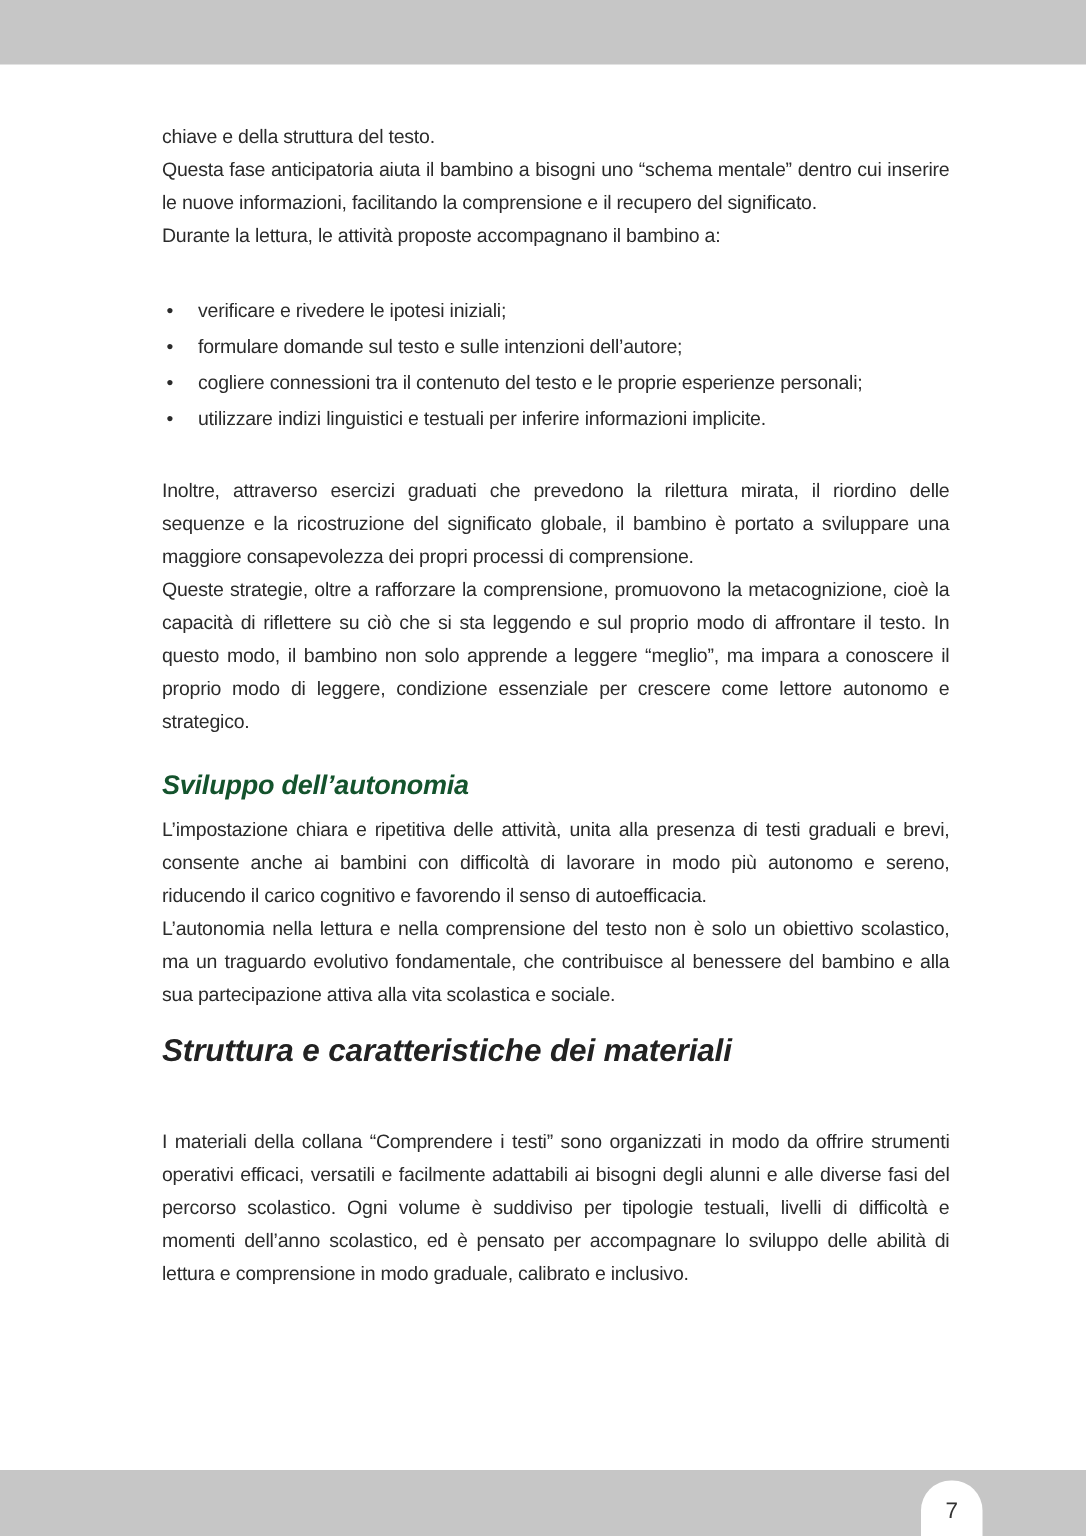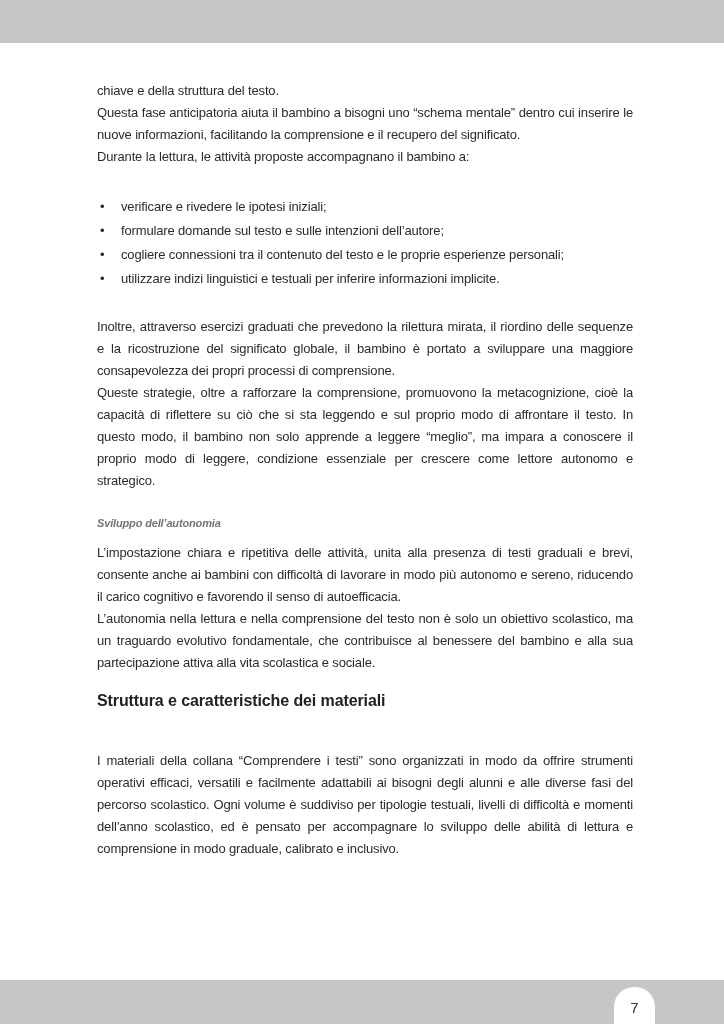"chiave e della struttura del" .content { left: 97px -> 108px }
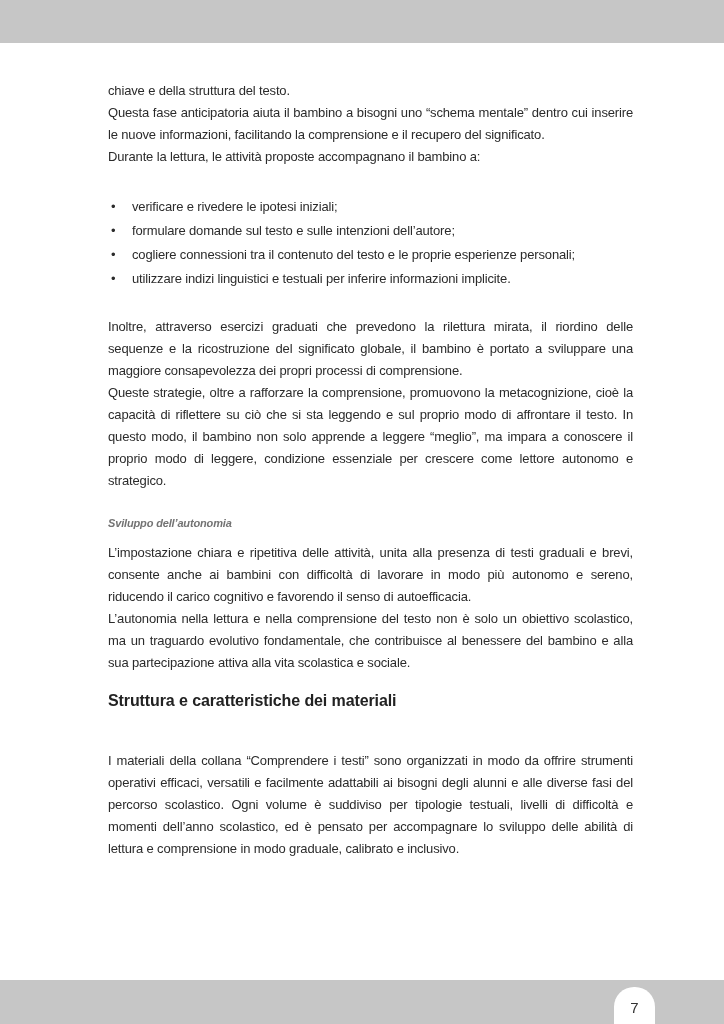"Sviluppo dell’autonomia" .sub-heading { color: #737373 -> #14532d; font-size: 11px -> 18px }
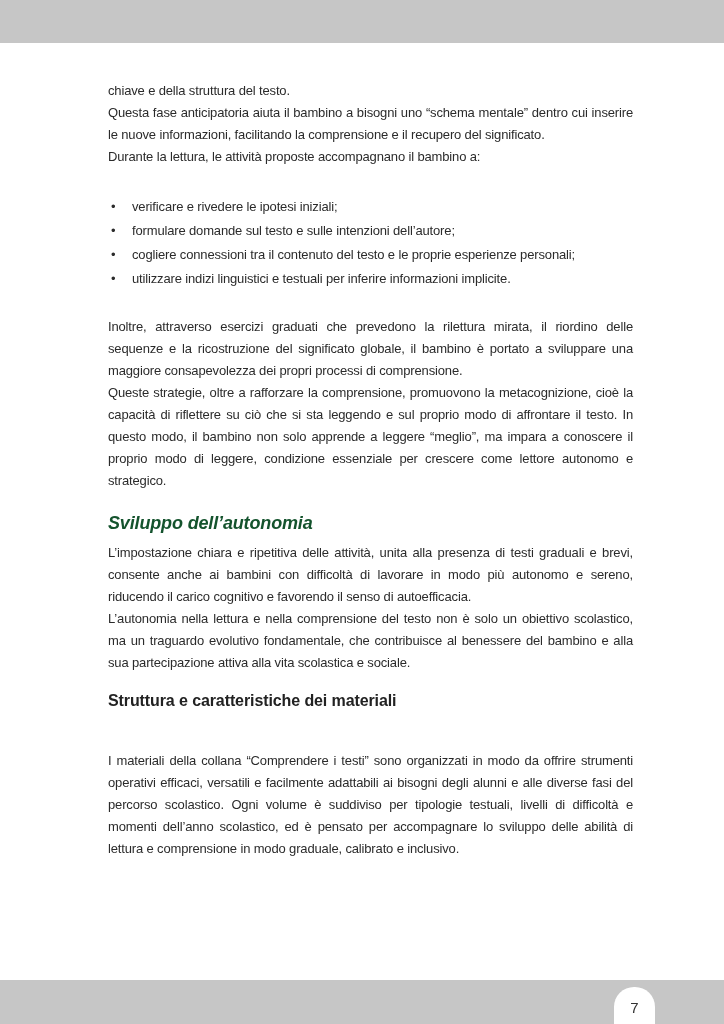"Struttura e caratteristiche dei" .section-heading { font-size: 16px -> 21px; font-style: none -> italic }
